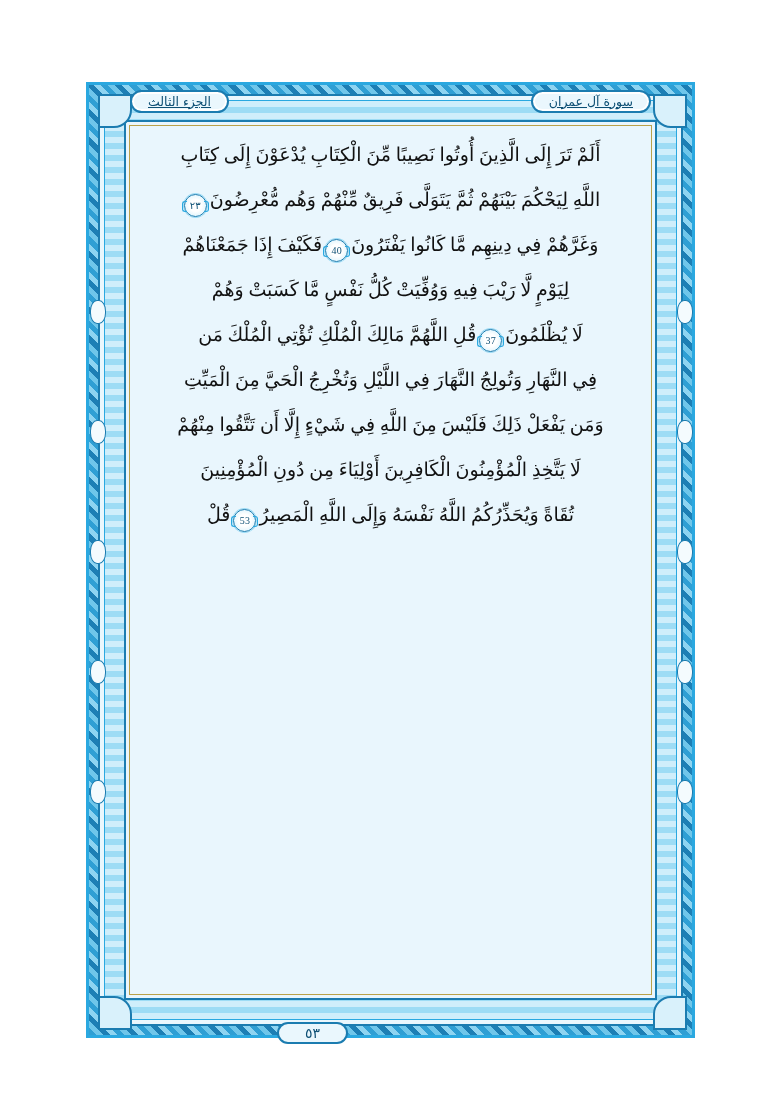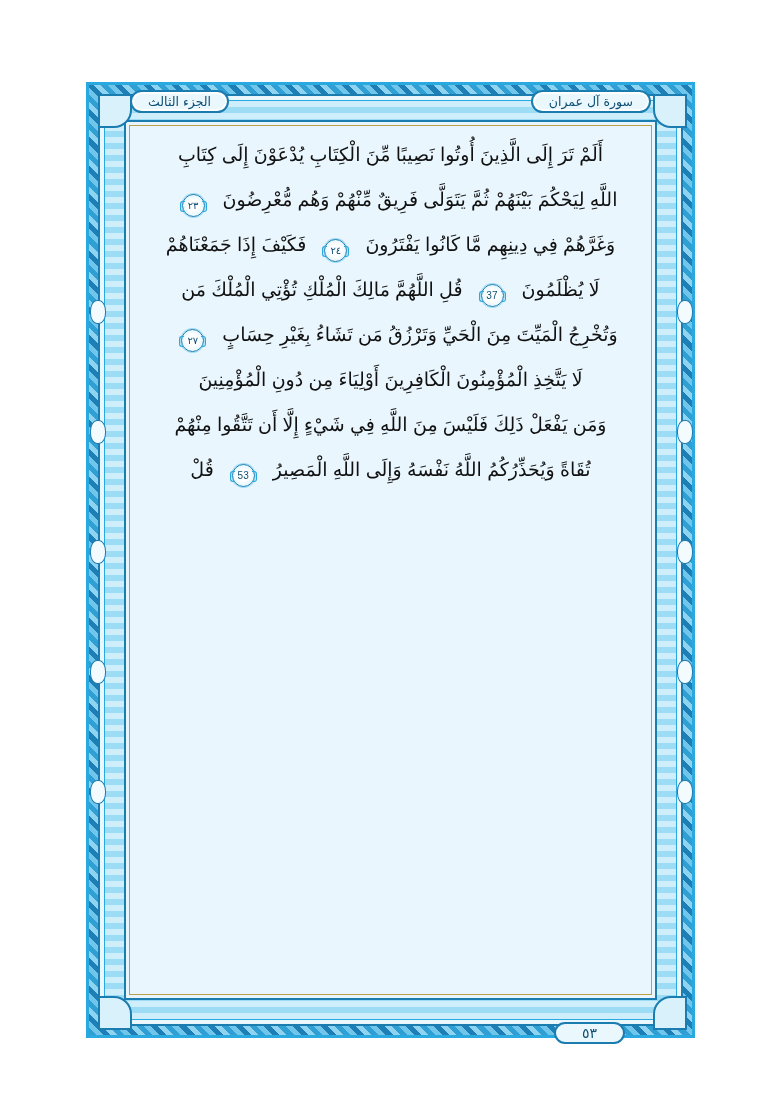"الجزء الثالث" .cartouche { text-decoration: none -> underline }
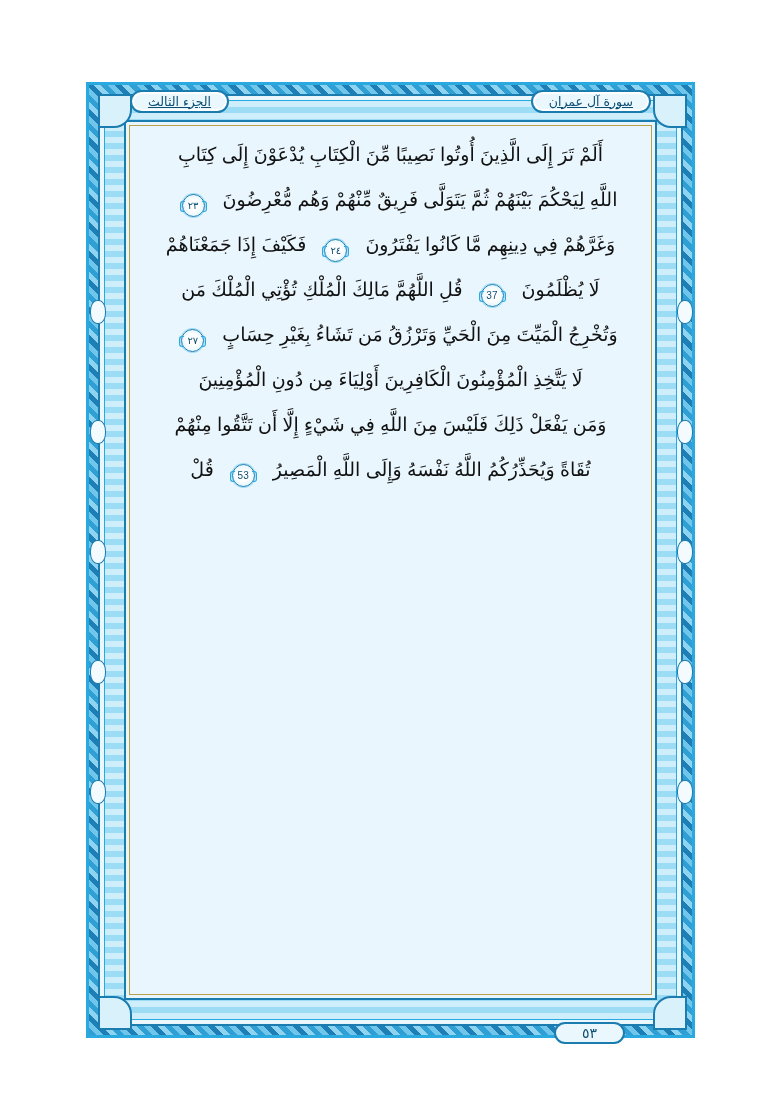"أَلَمْ تَرَ إِلَى الَّذِينَ أُوتُوا" #quran-text { font-family: Liberation Sans, sans-serif -> Liberation Serif, serif }
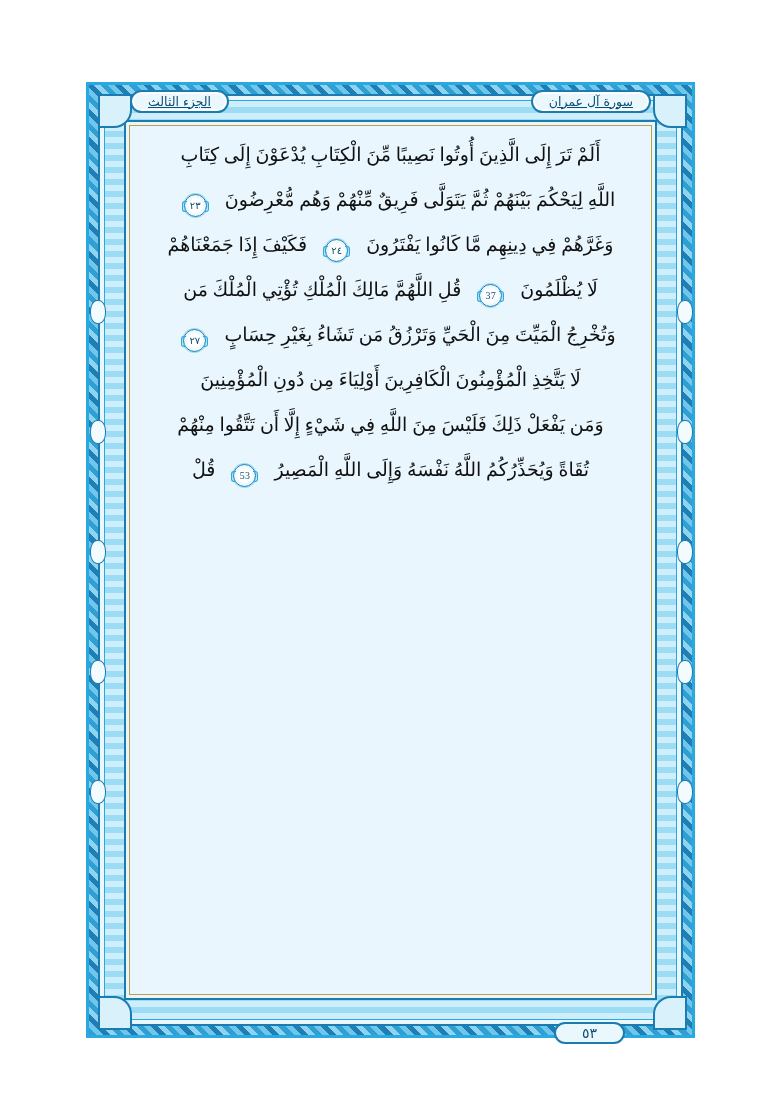"٢٣" .ayah-num { margin: 0 18px -> 0 3px }
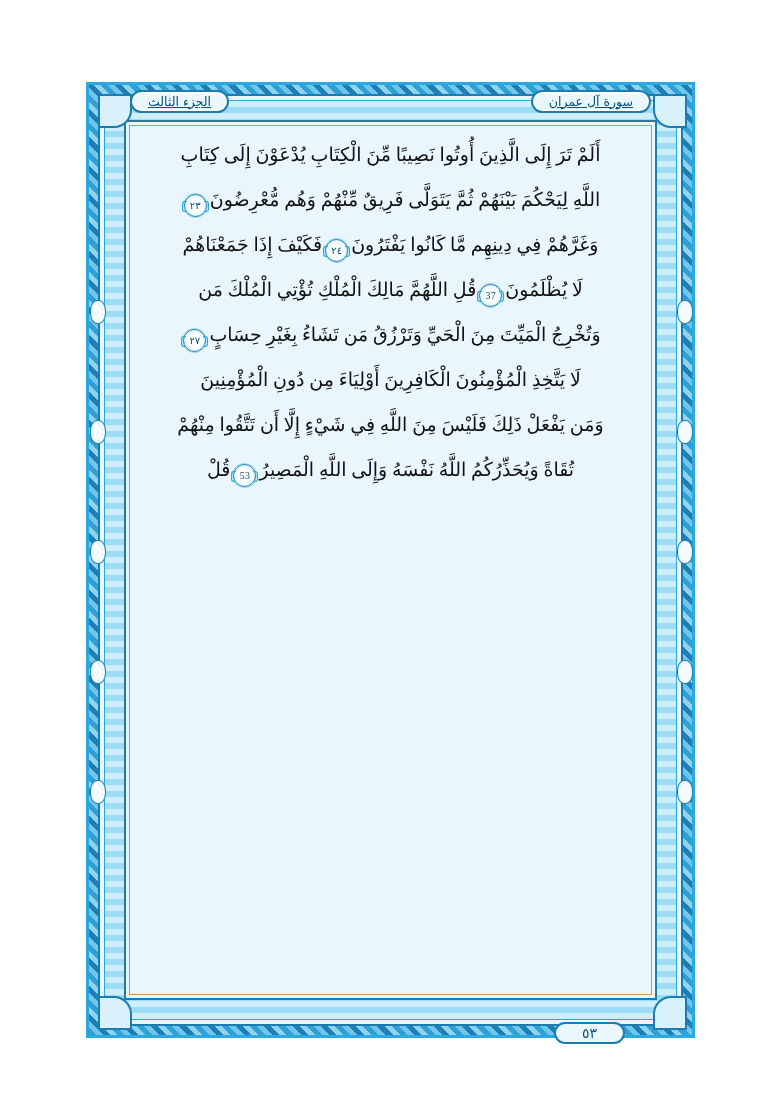"٢٤" span.ayah-num { text: ٢٤ -> 40 }
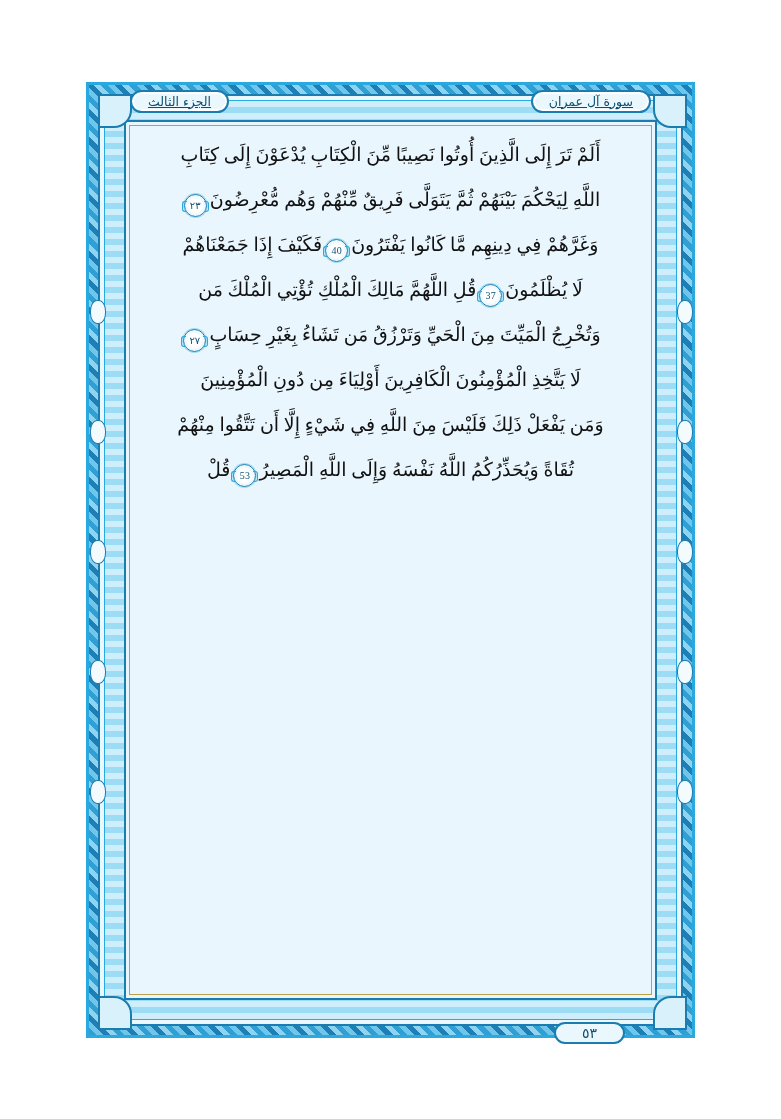"لِيَوْمٍ لَّا رَيْبَ فِيهِ وَوُفِّيَتْ" div.ayah-line { html: none -> <div><span>لِيَوْمٍ لَّا رَيْبَ فِيهِ وَوُفِّيَتْ كُلُّ نَفْسٍ مَّا كَسَبَتْ وَهُمْ</span></div> }
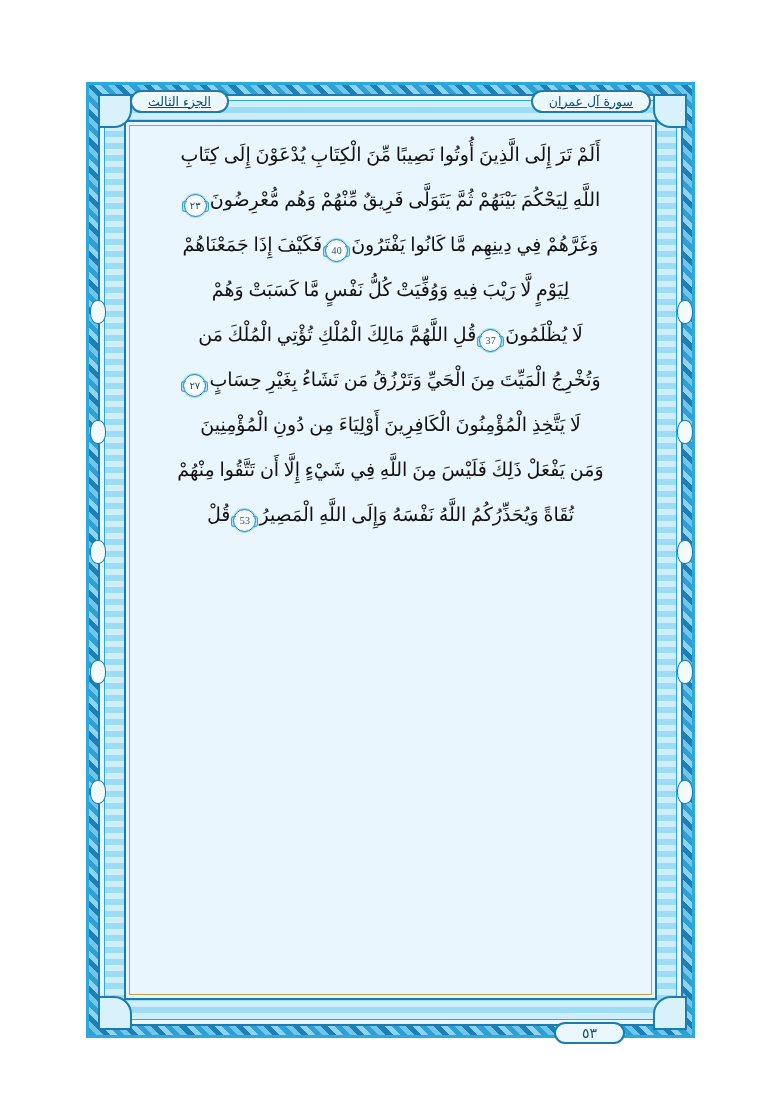"فِي النَّهَارِ وَتُولِجُ النَّهَارَ فِي" div.ayah-line { html: none -> <div><span>فِي النَّهَارِ وَتُولِجُ النَّهَارَ فِي اللَّيْلِ وَتُخْرِجُ الْحَيَّ مِنَ الْمَيِّتِ</span></div> }
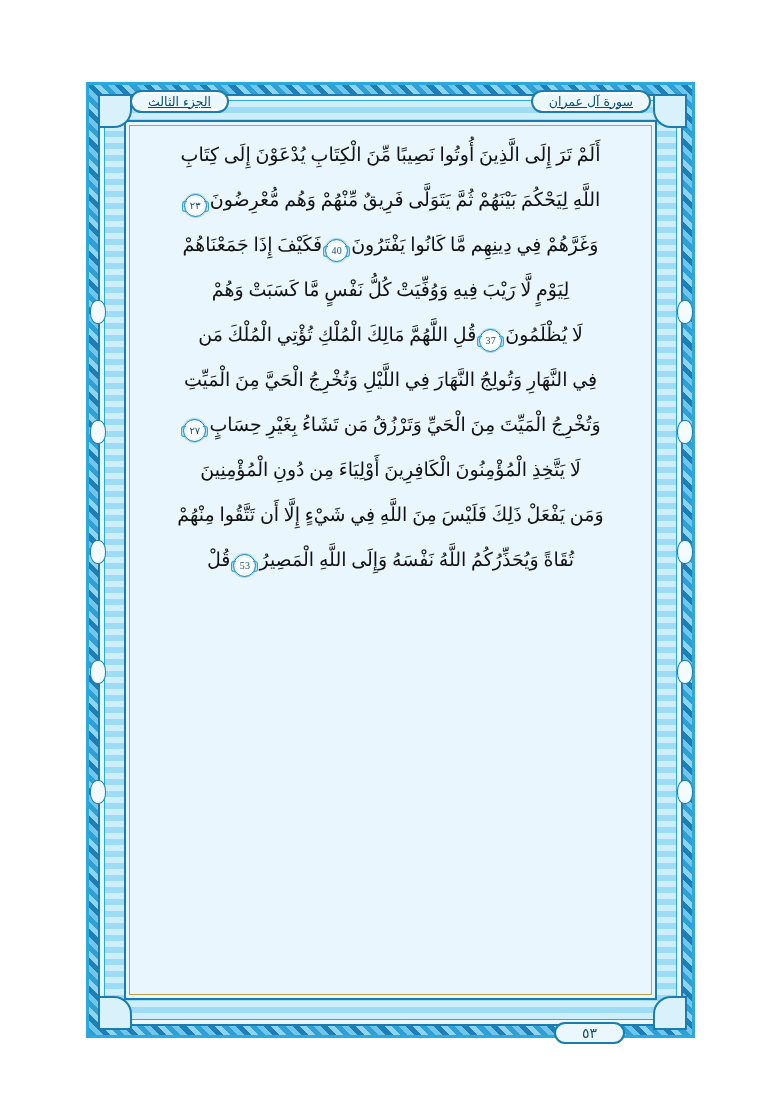"وَتُخْرِجُ الْمَيِّتَ مِنَ الْحَيِّ" div.ayah-line { html: <div><span>وَتُخْرِجُ الْمَيِّتَ مِنَ الْحَيِّ وَتَرْزُقُ مَن تَشَاءُ بِغَيْرِ حِسَابٍ</span><span>٢٧</span></div> -> none }
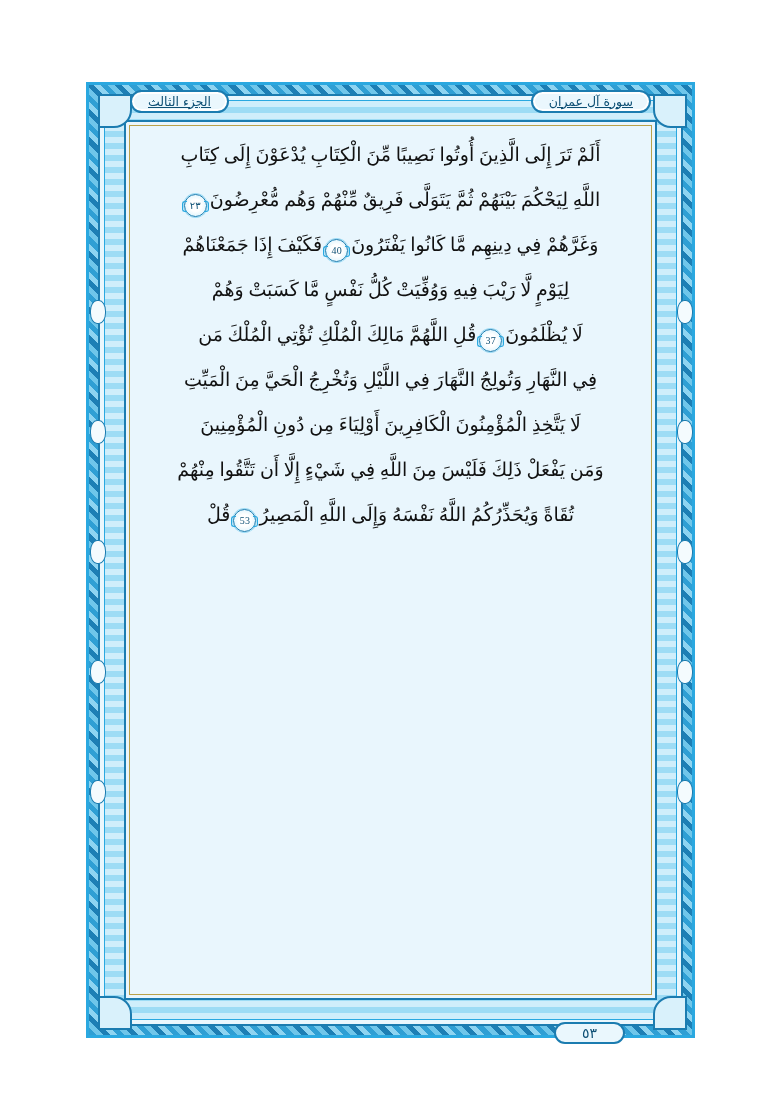"لَا يَتَّخِذِ الْمُؤْمِنُونَ" div.ayah-line { order: before "وَمَن يَفْعَلْ ذَلِكَ فَلَيْسَ مِنَ" -> after "وَمَن يَفْعَلْ ذَلِكَ فَلَيْسَ مِنَ" }
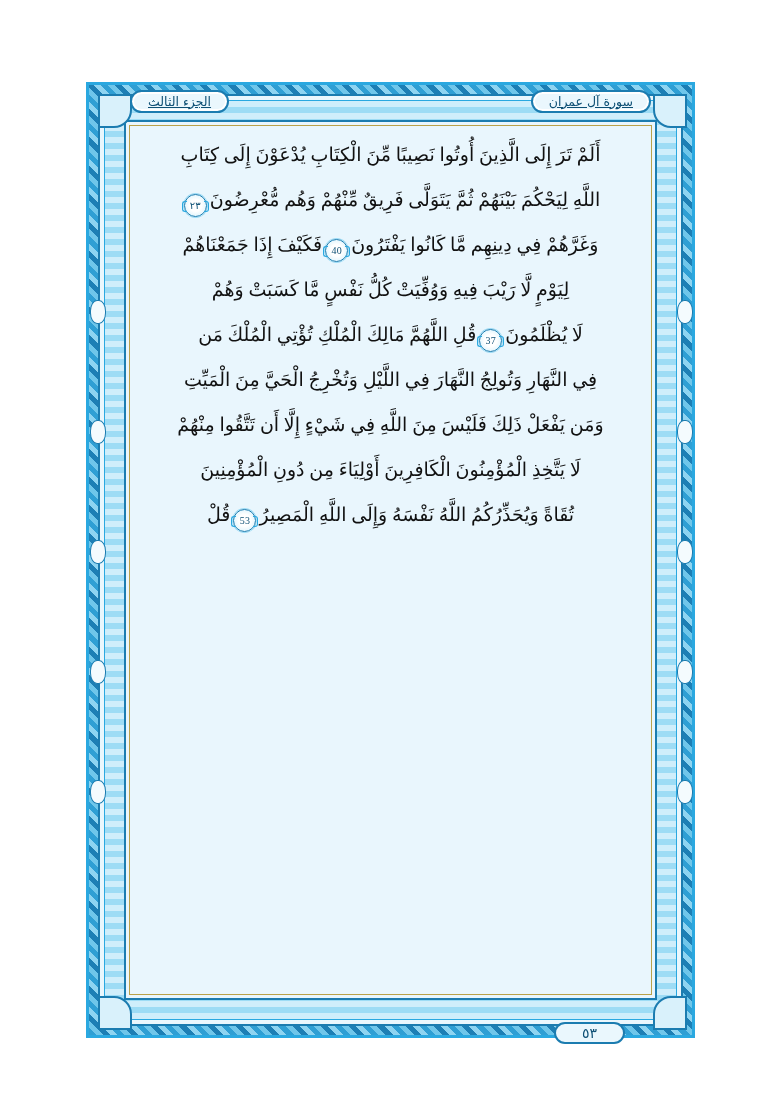"٥٣" .footer-band { justify-content: flex-end -> center }
